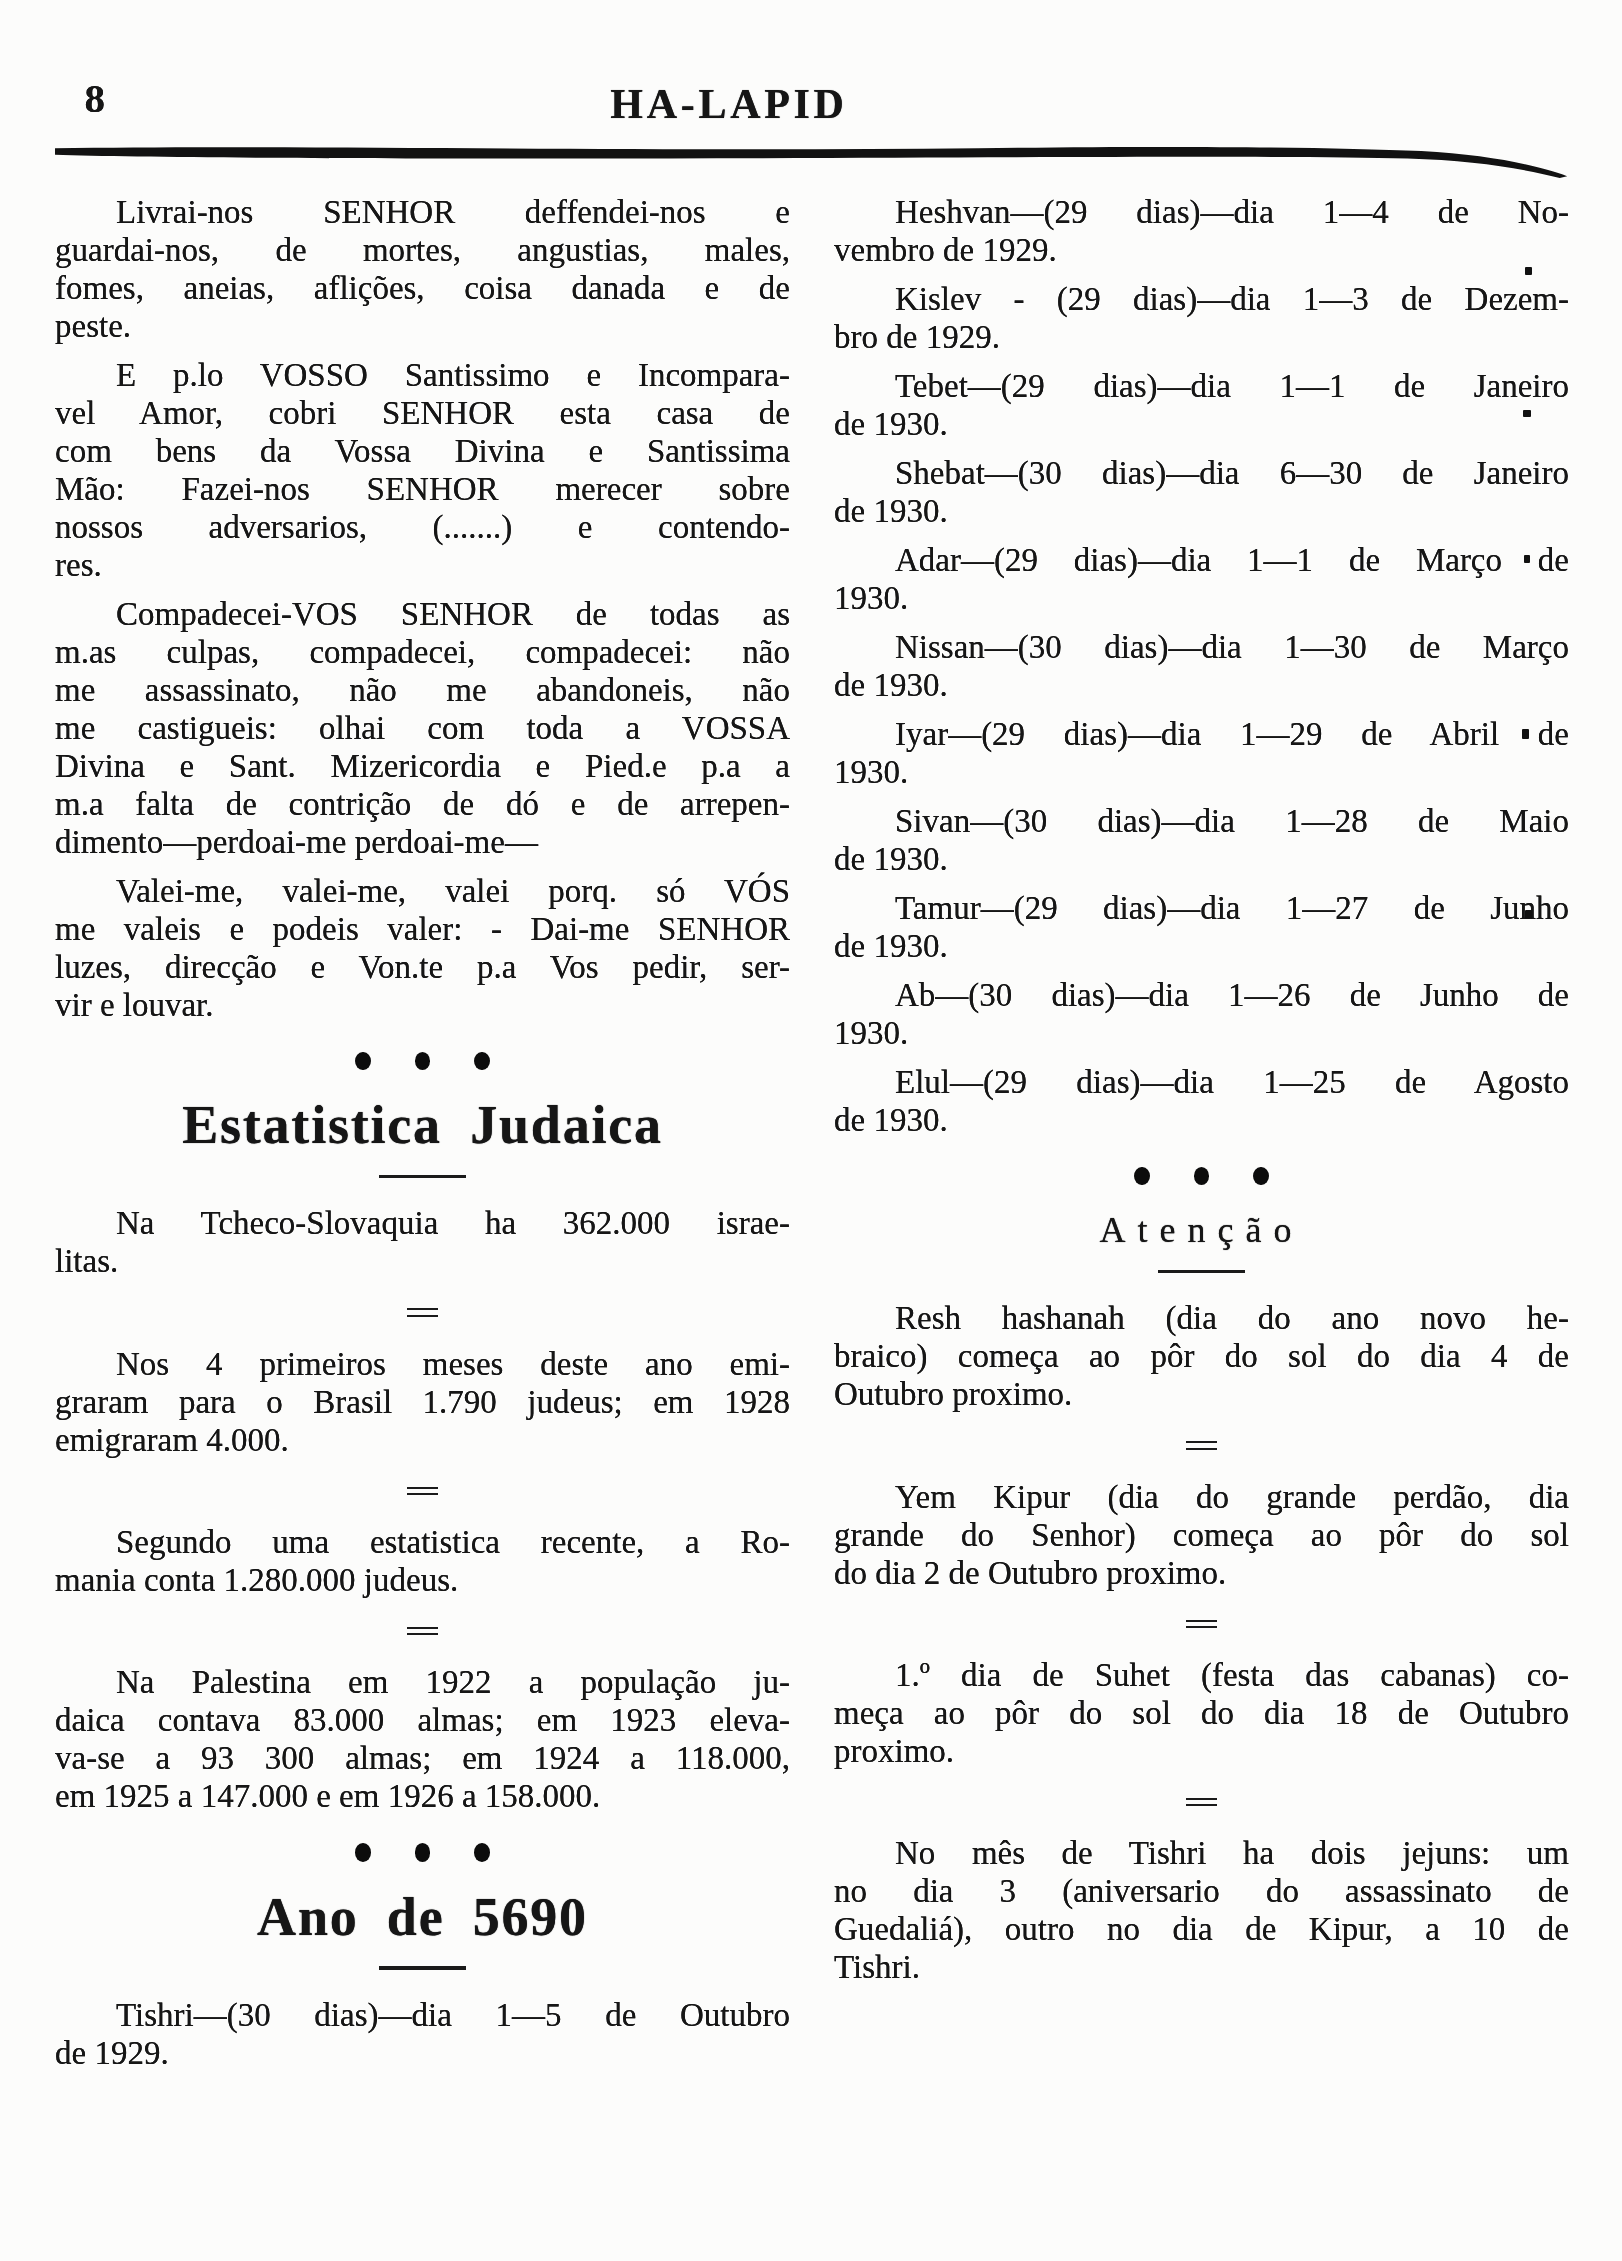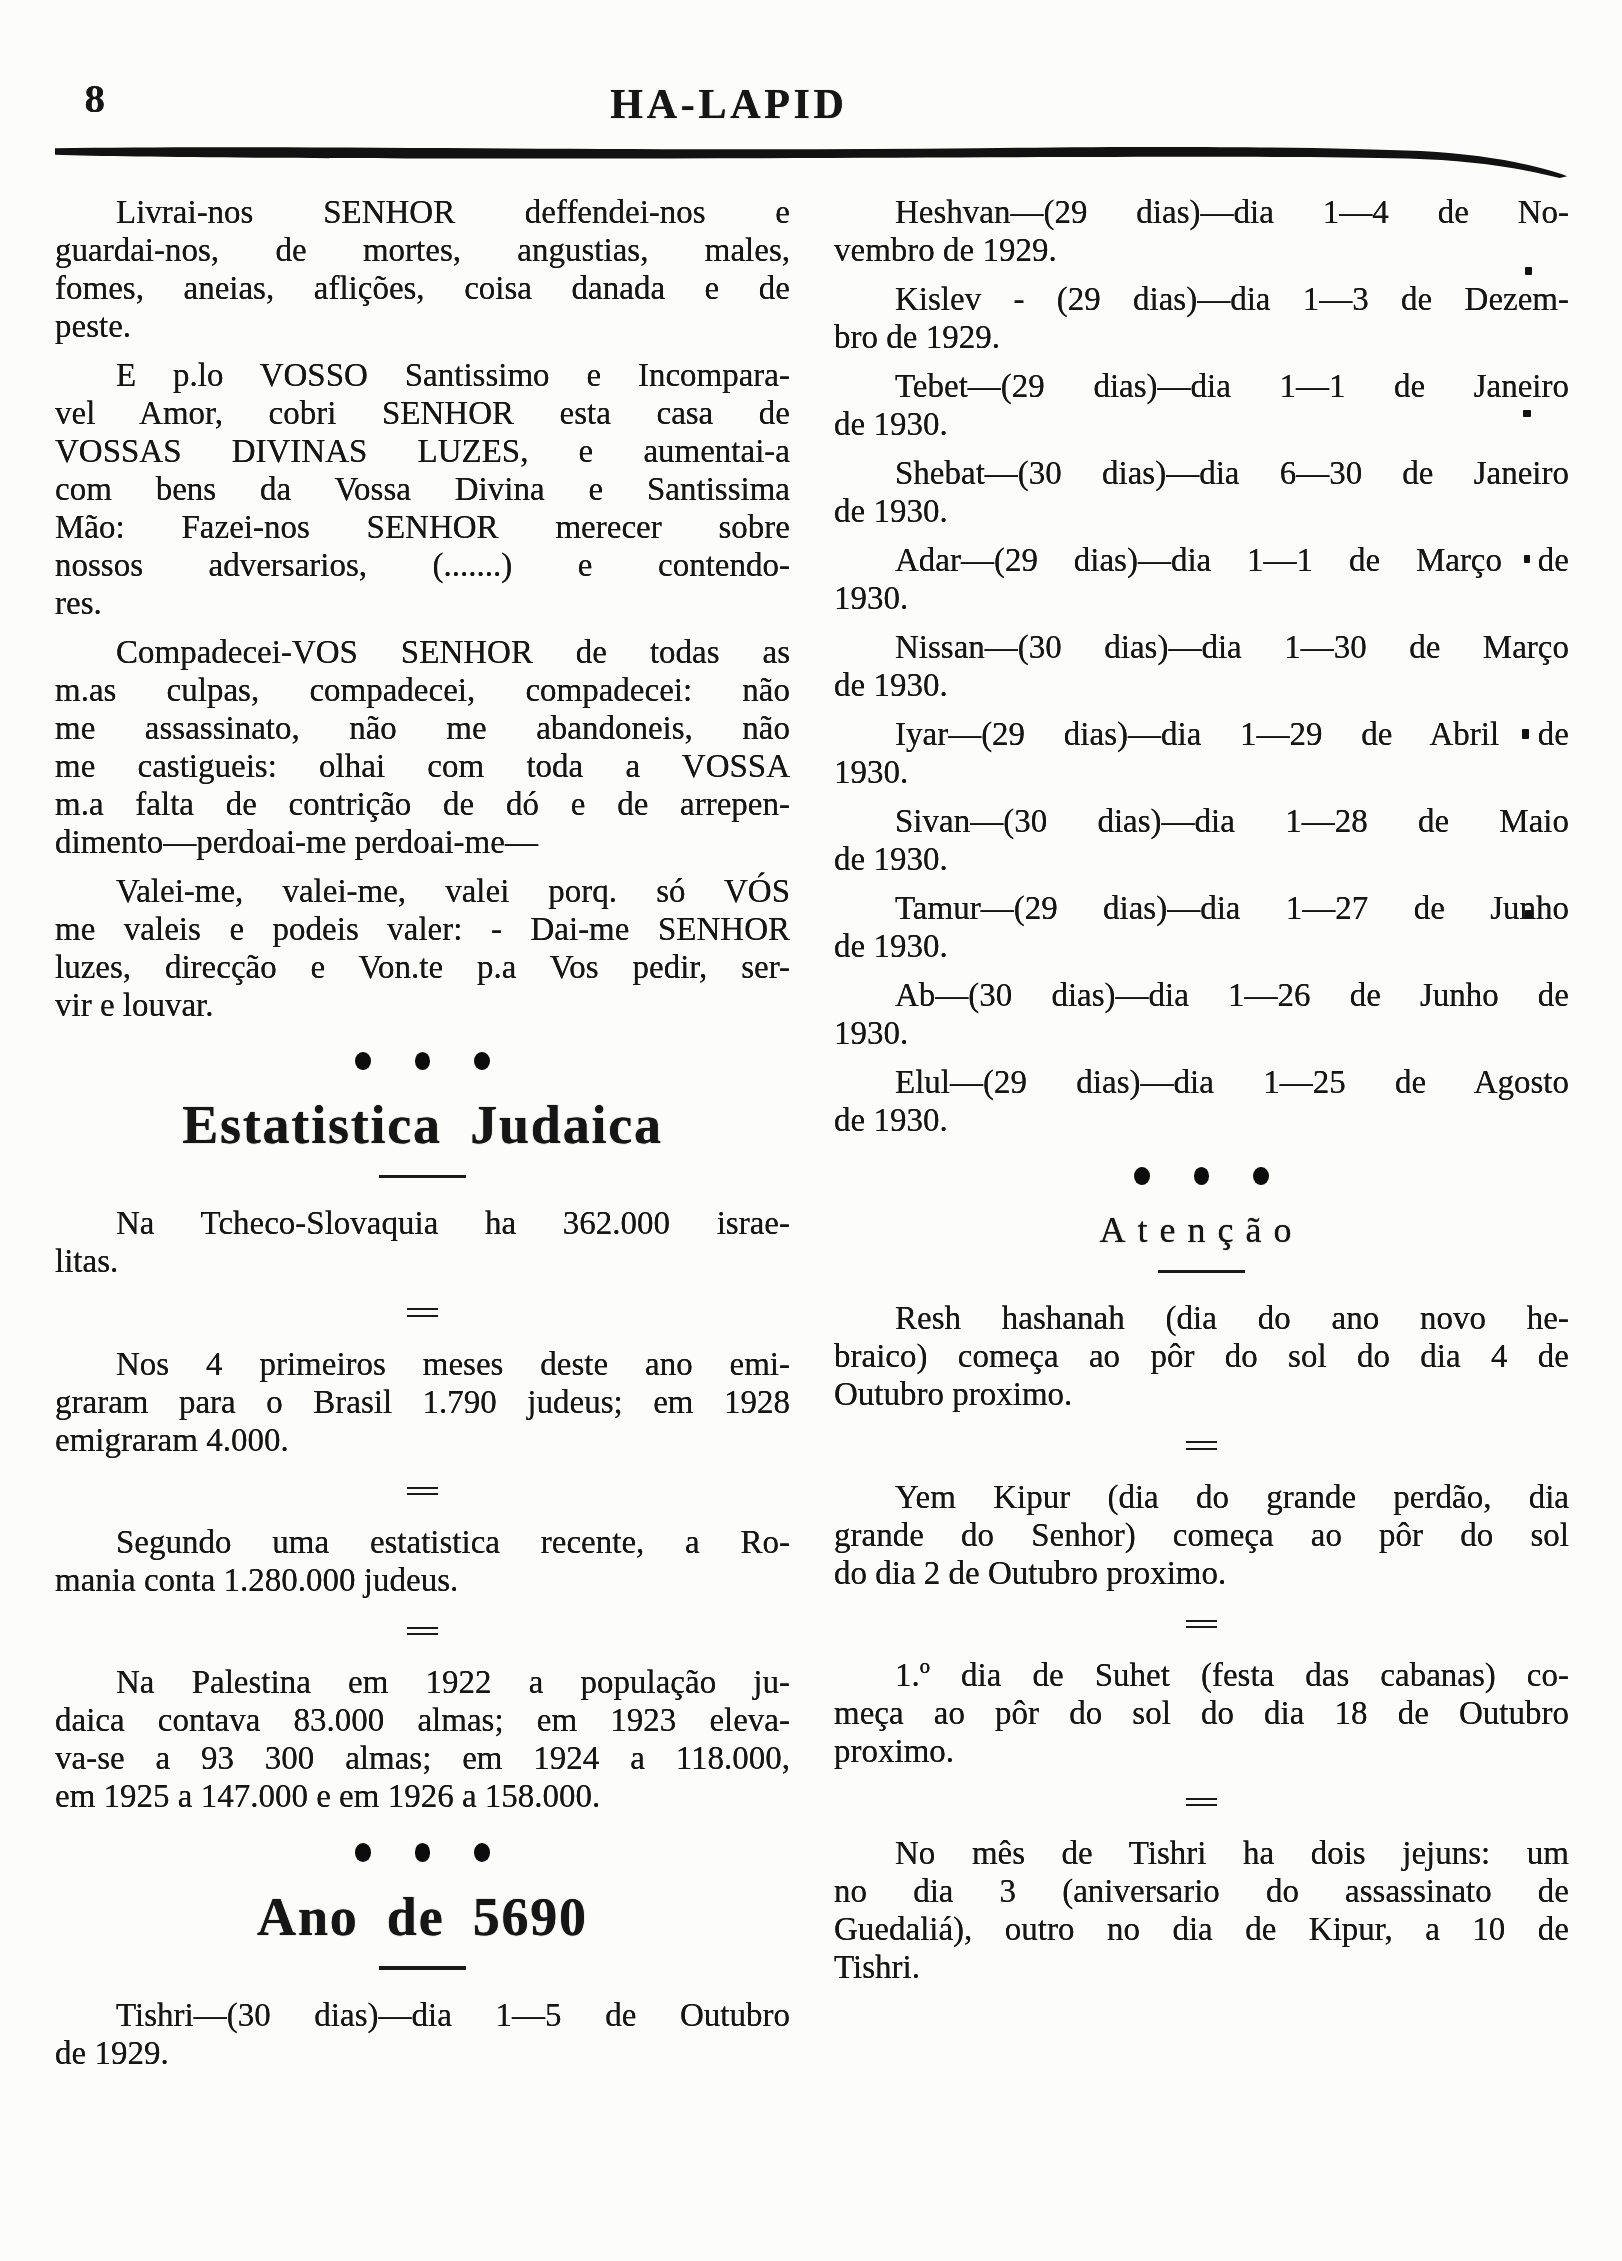"VOSSAS DIVINAS LUZES, e aumentai-a" span.ln { html: <span>VOSSAS DIVINAS LUZES, e aumentai-a</span> -> none }
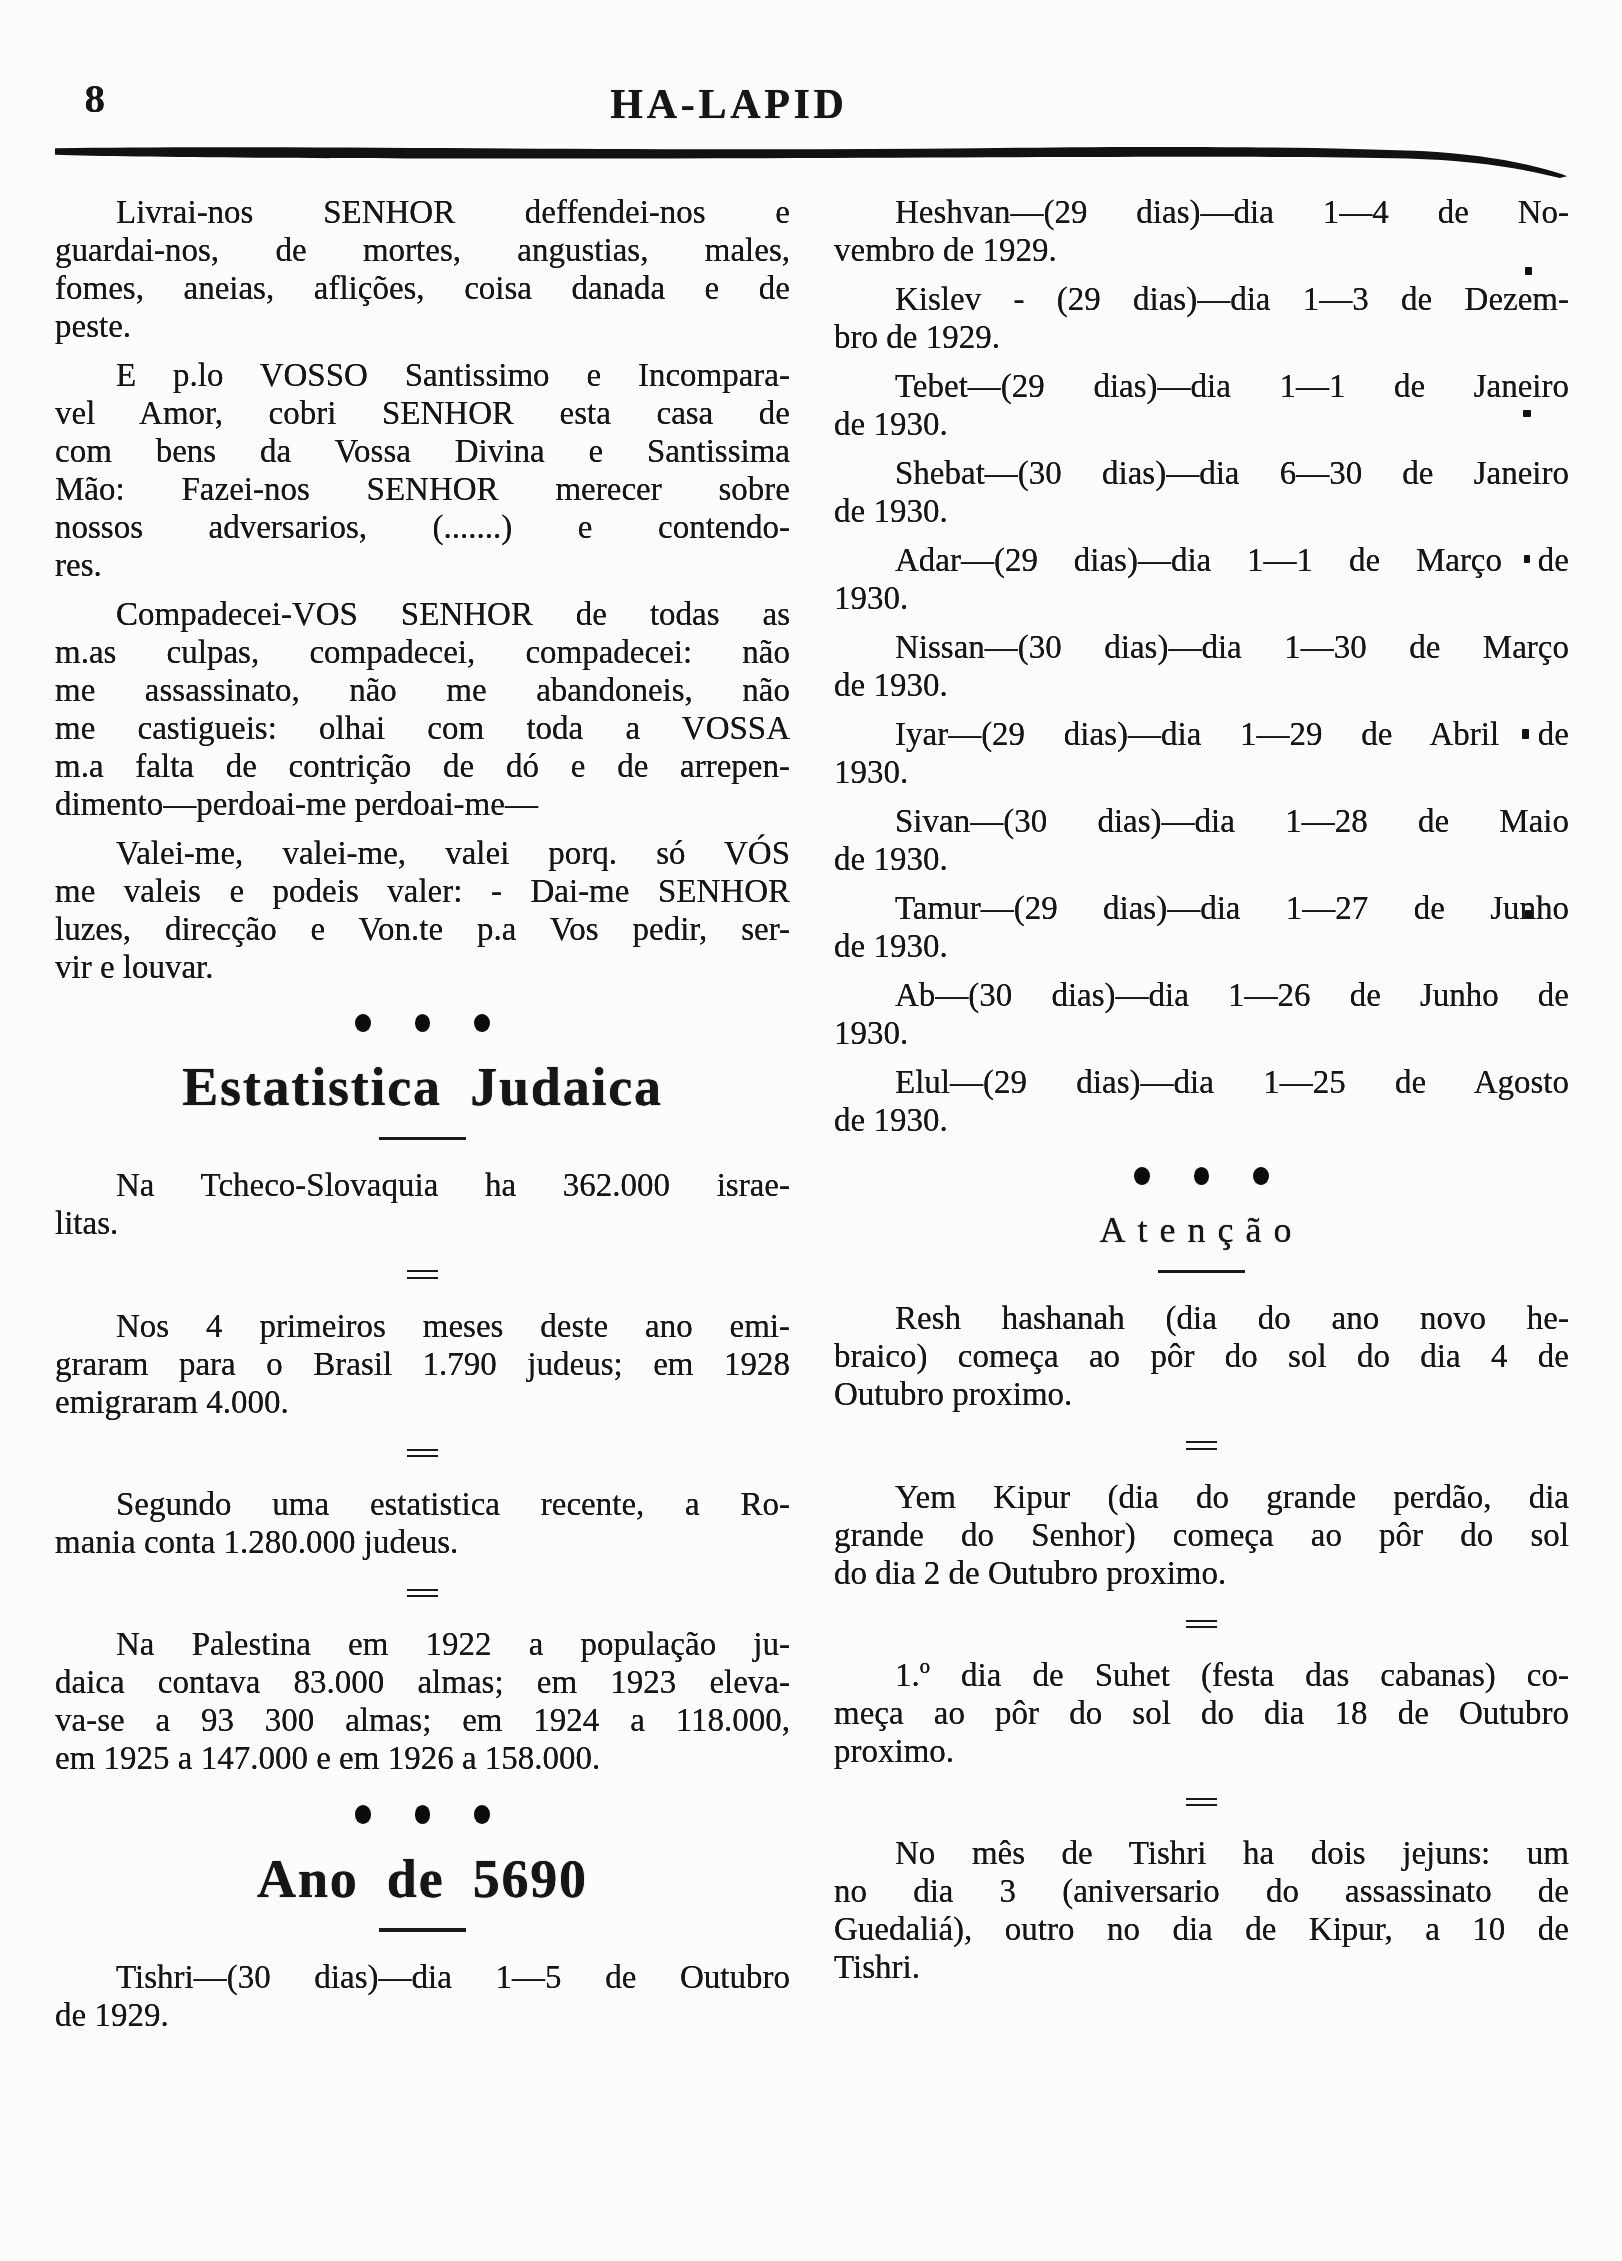"Divina e Sant. Mizericordia e" span.ln { html: none -> <span>Divina e Sant. Mizericordia e Pied.e p.a a</span> }
